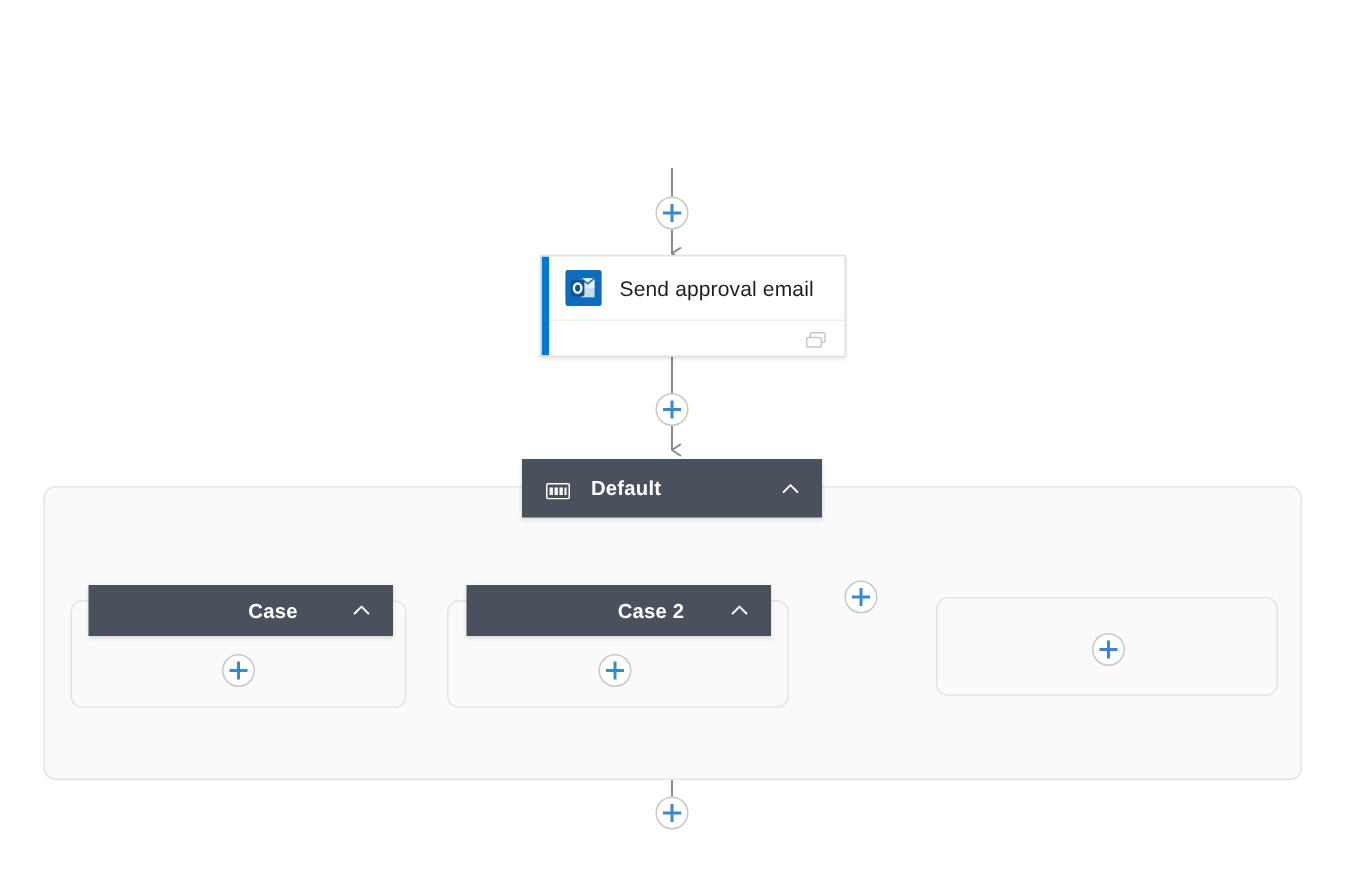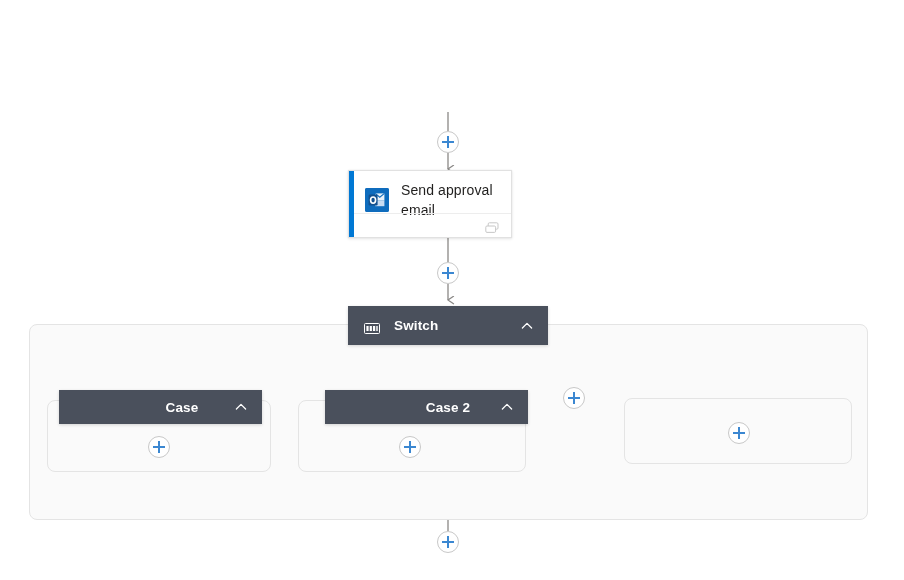"Send approval email" div.card { left: 348px -> 360px; width: 164px -> 204px }
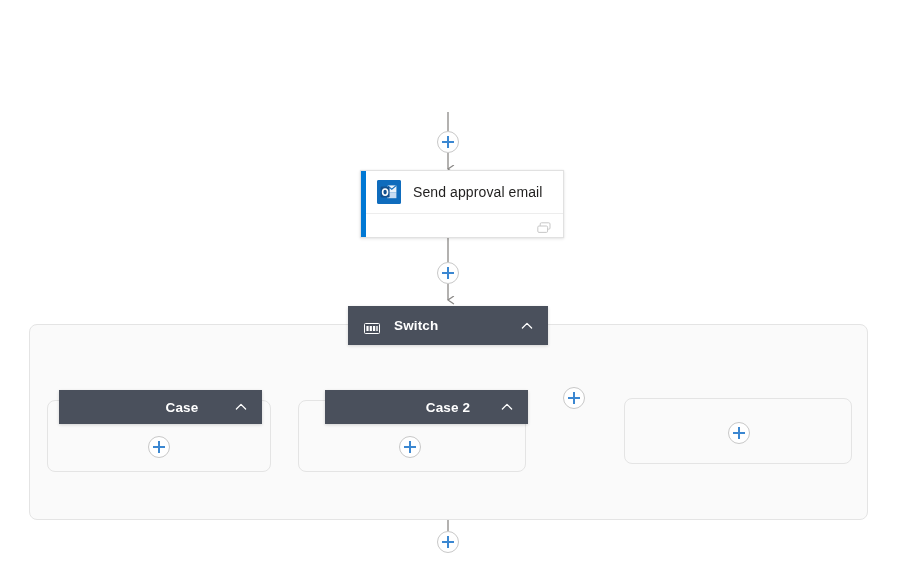"Switch" span.dh-label { text: Switch -> Default }
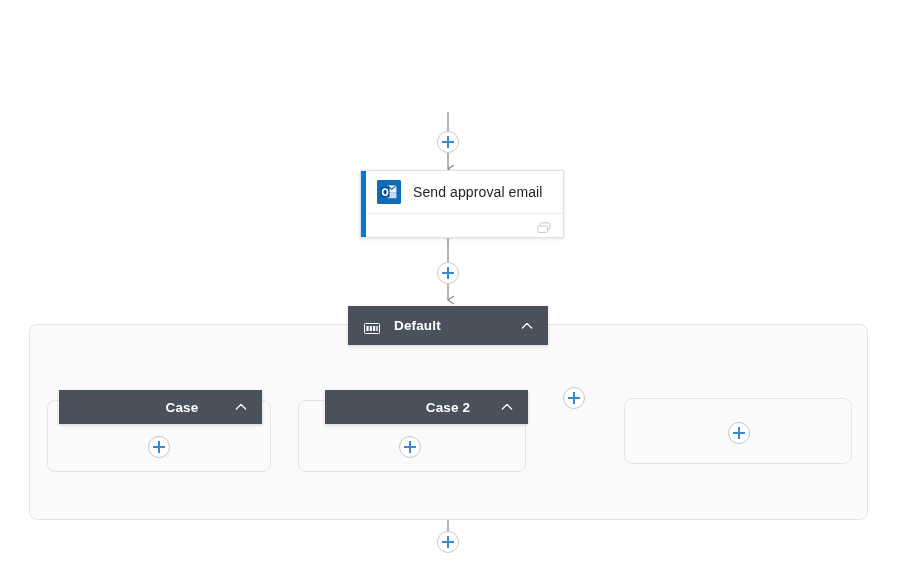"Case 2" div.dark-head { left: 325px -> 311px }
